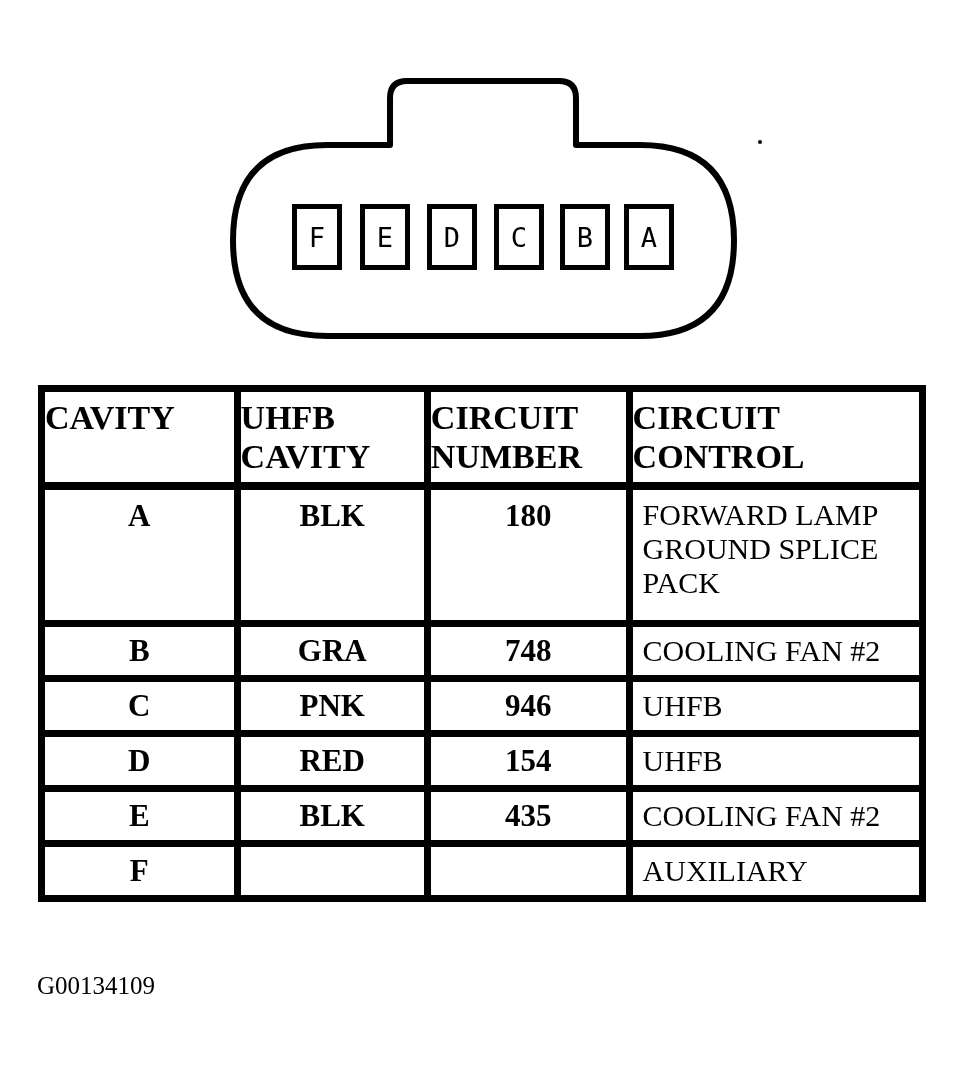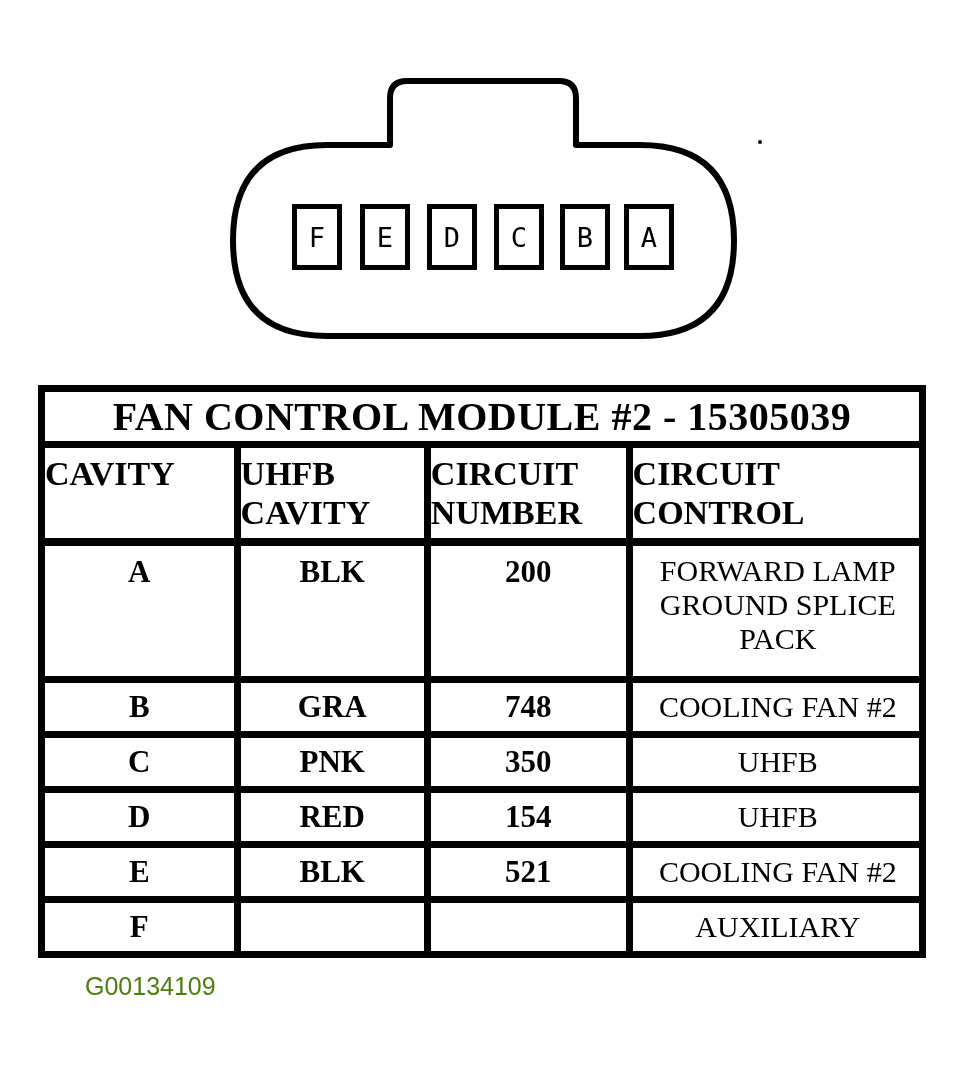"FAN CONTROL MODULE #2 -" tr.title-row { html: <tr> <td>FAN CONTROL MODULE #2 - 15305039</td> </tr> -> none }
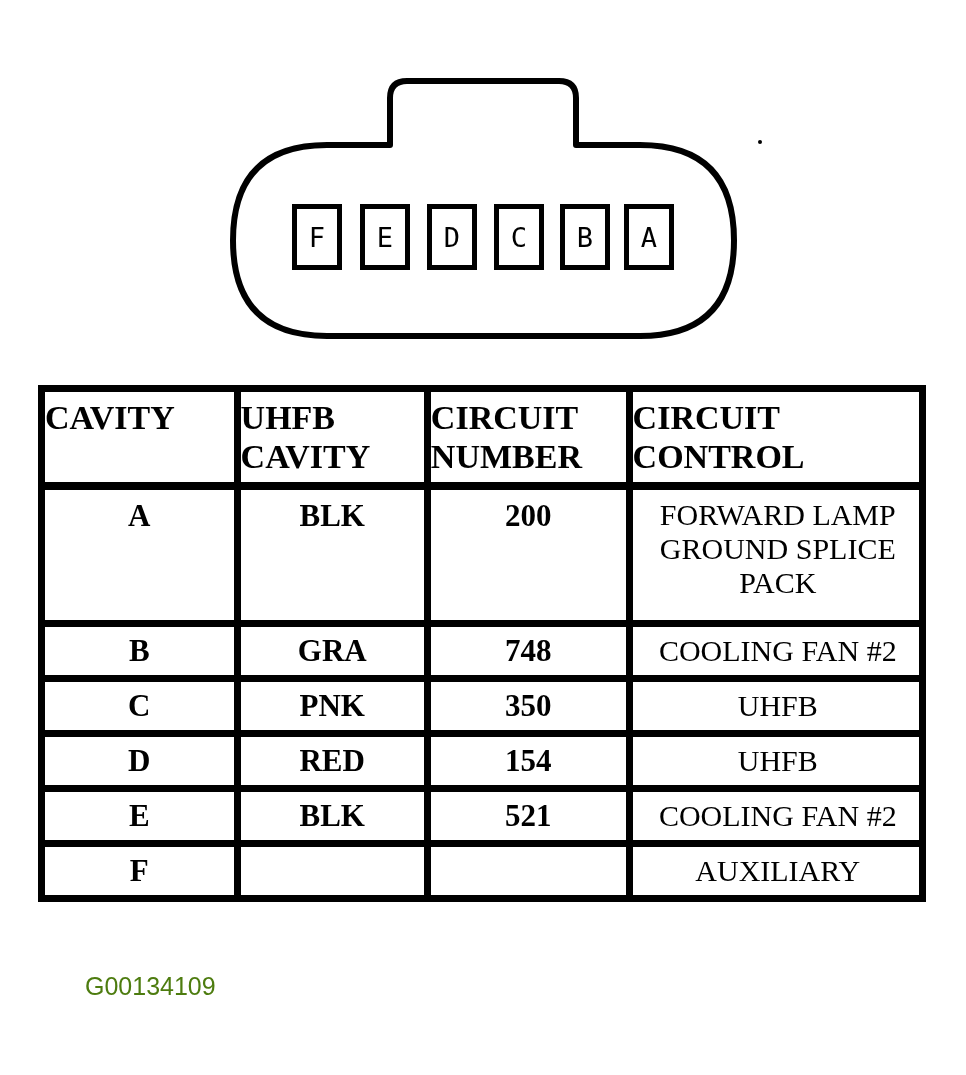"200" td { text: 200 -> 180 }
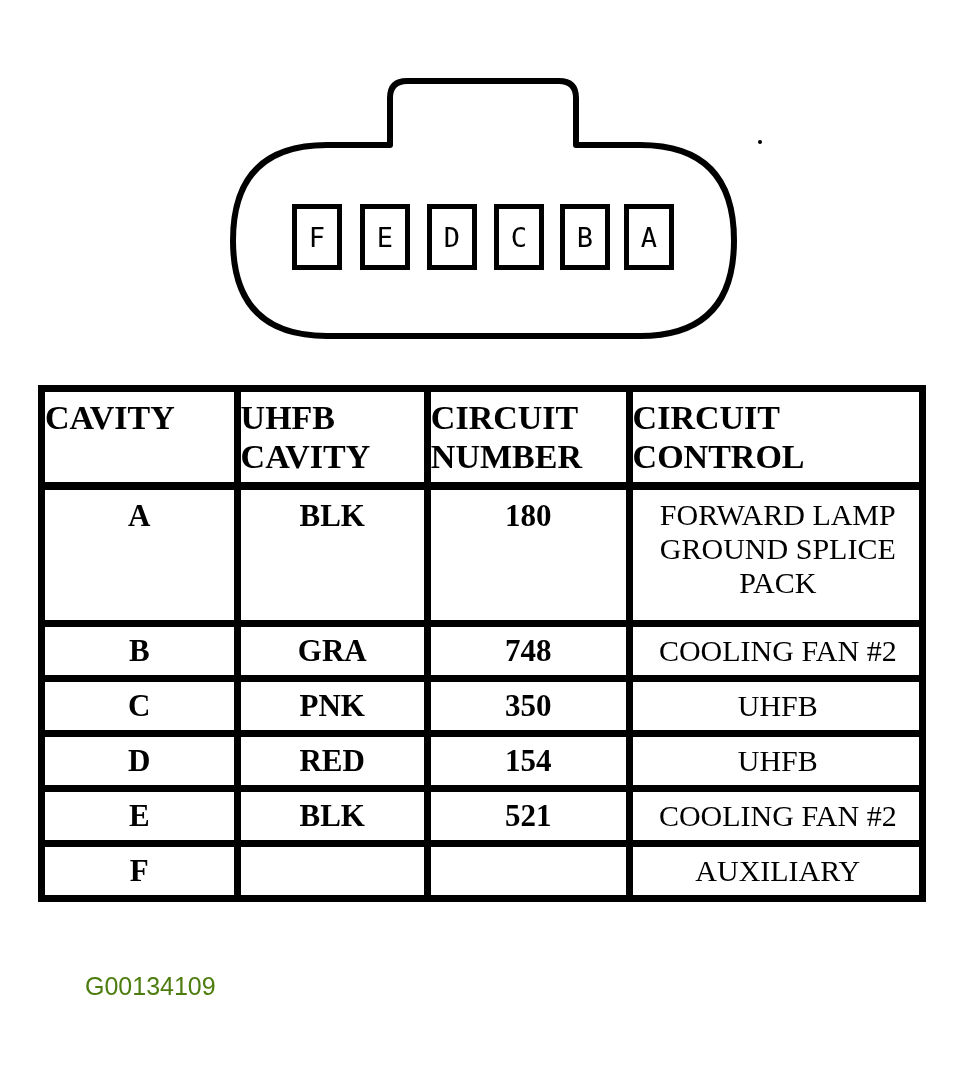"FORWARD LAMP GROUND SPLICE PACK" tr.data-row td.func-cell { text-align: center -> left }
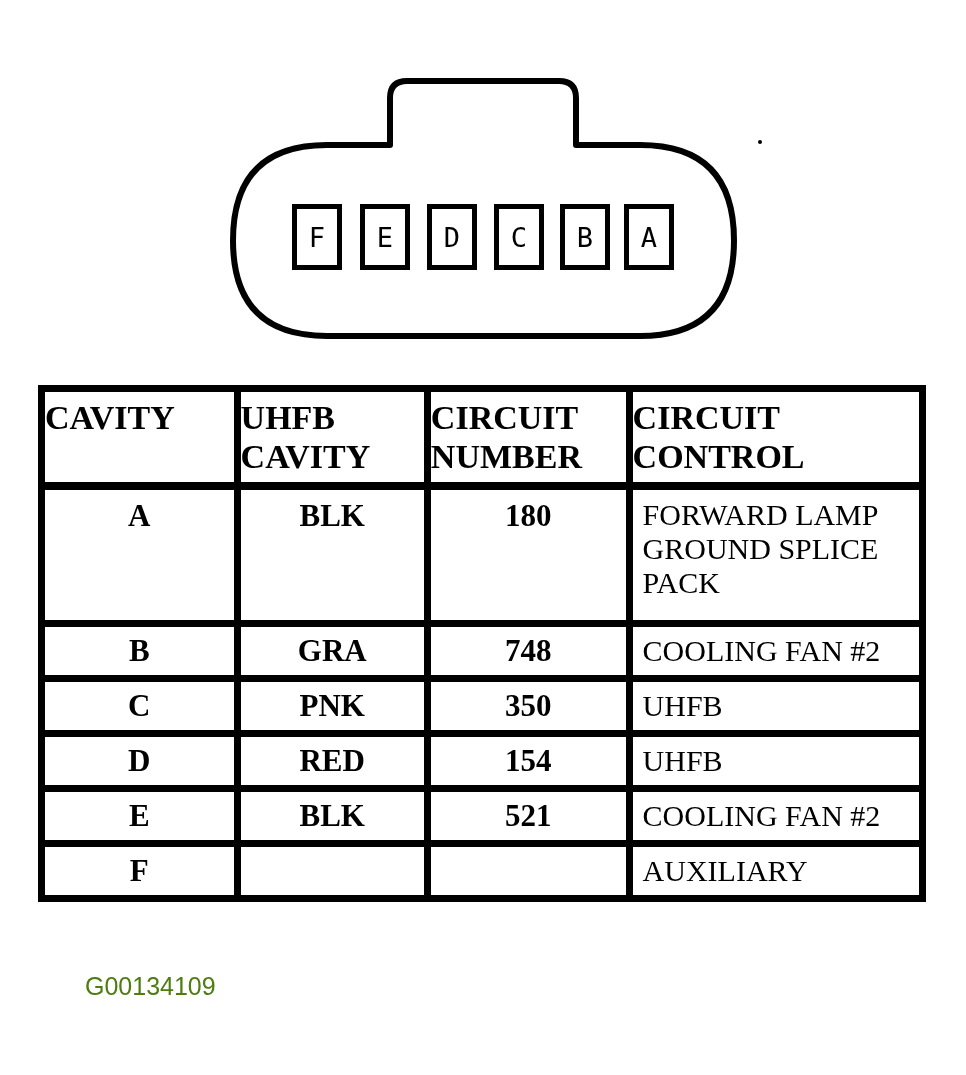"350" td { text: 350 -> 946 }
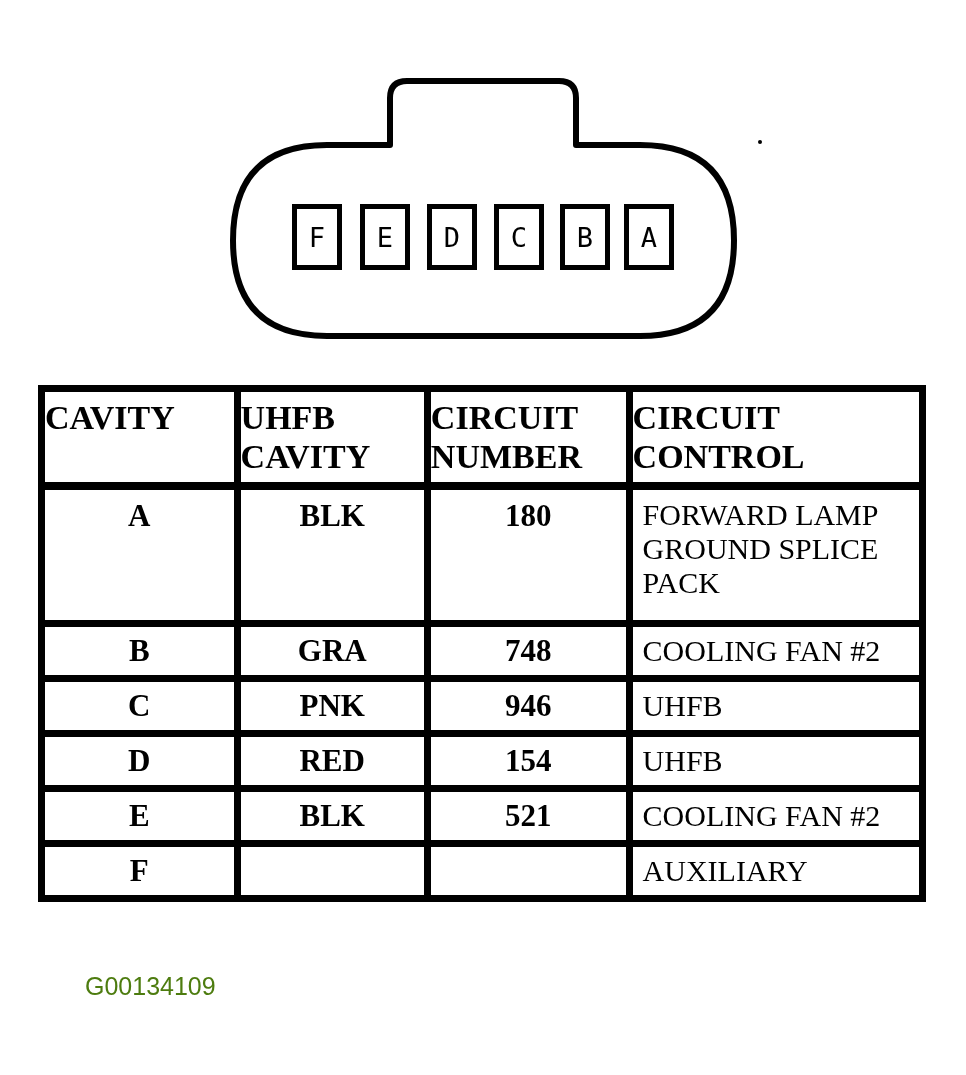"521" td { text: 521 -> 435 }
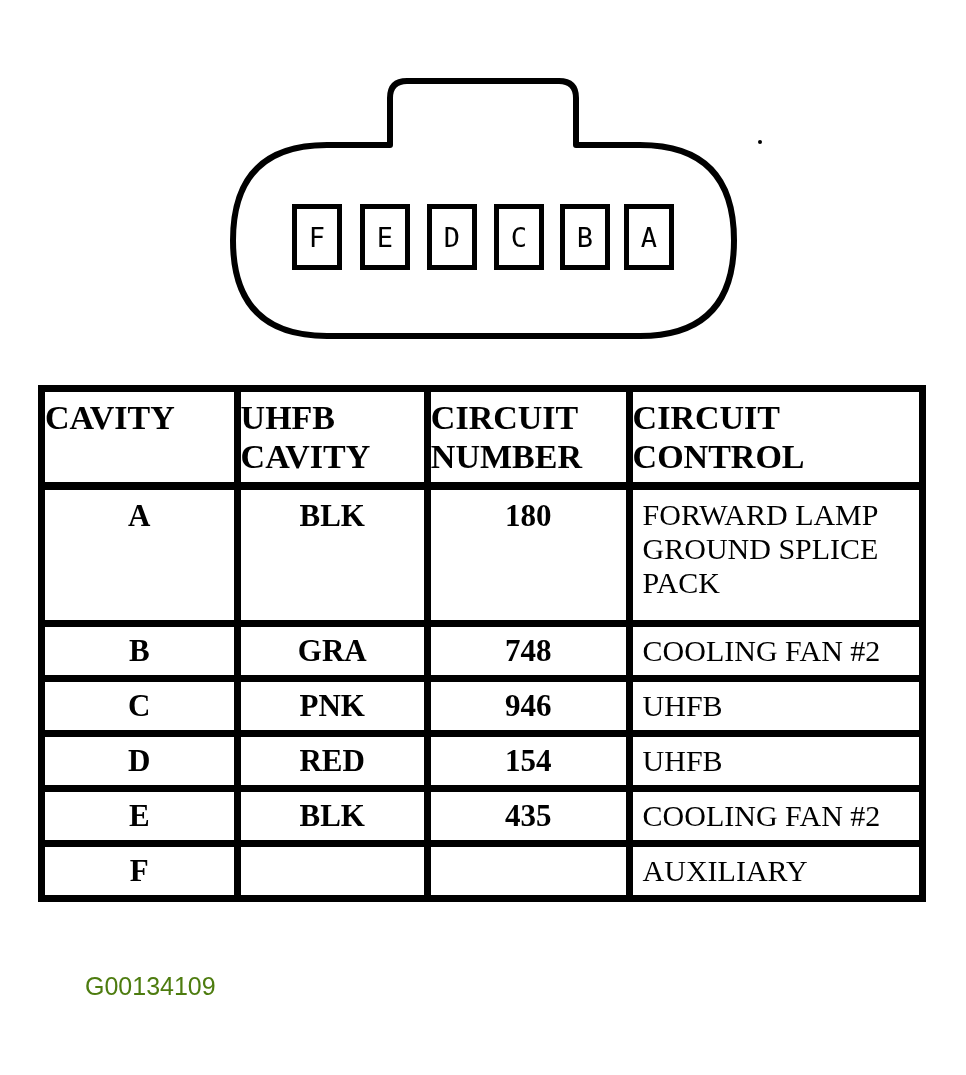"G00134109" .figure-id { color: #4d7c0f -> #000000; font-family: Liberation Sans, sans-serif -> Liberation Serif, serif; margin-left: 48px -> none }
